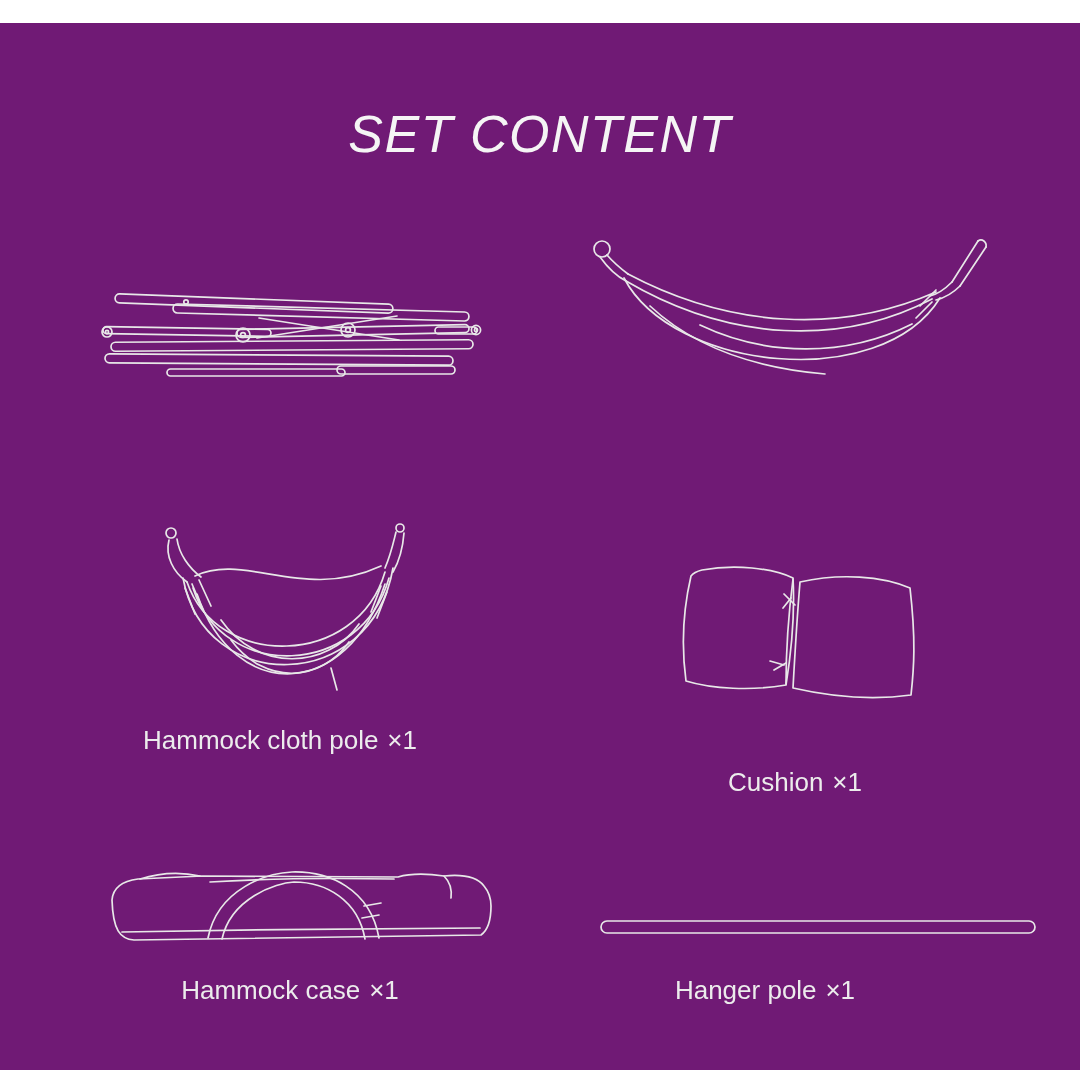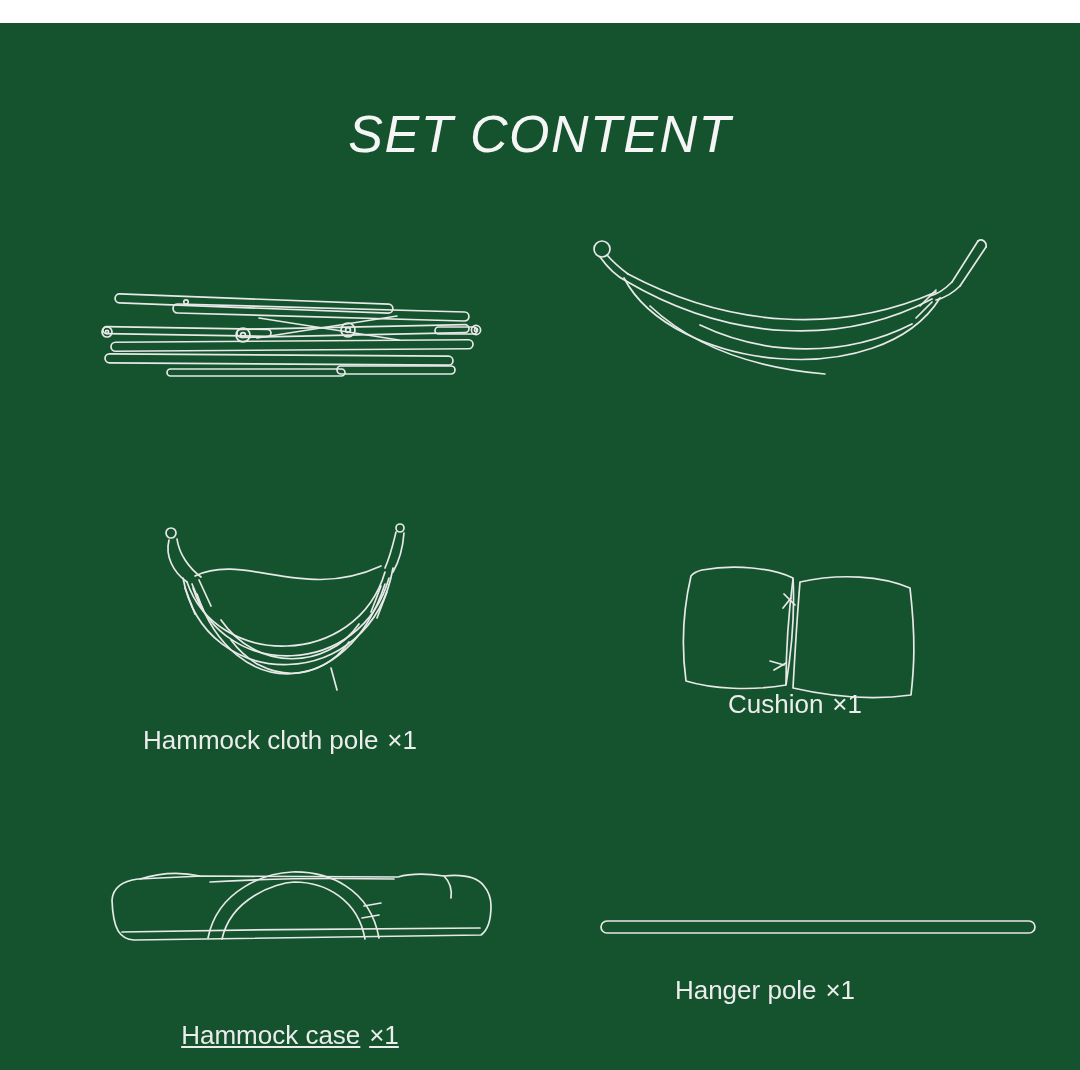"SET CONTENT" .canvas { background: #14532d -> #701a75 }
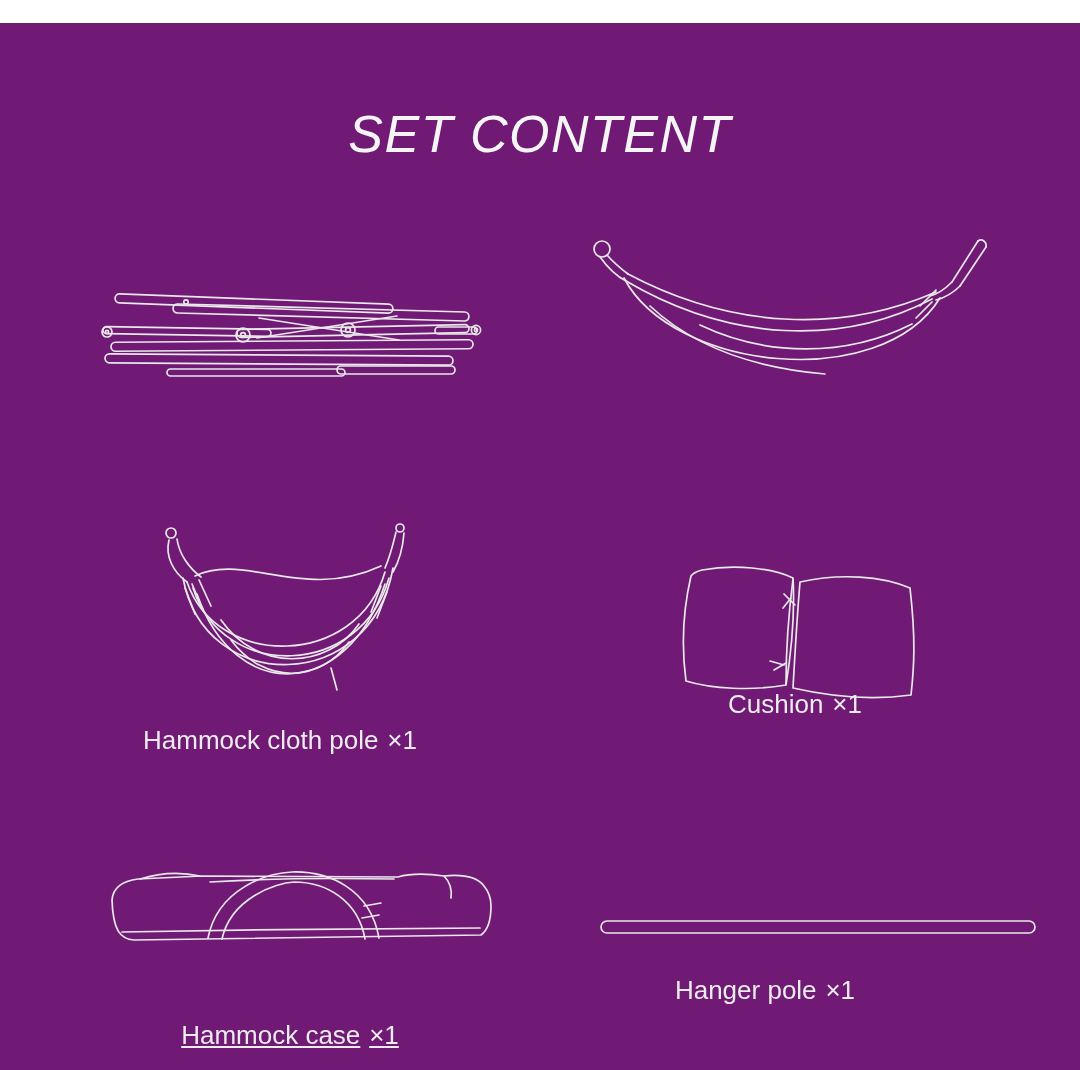"Cushion ×1" div.item-label { top: 691px -> 769px }
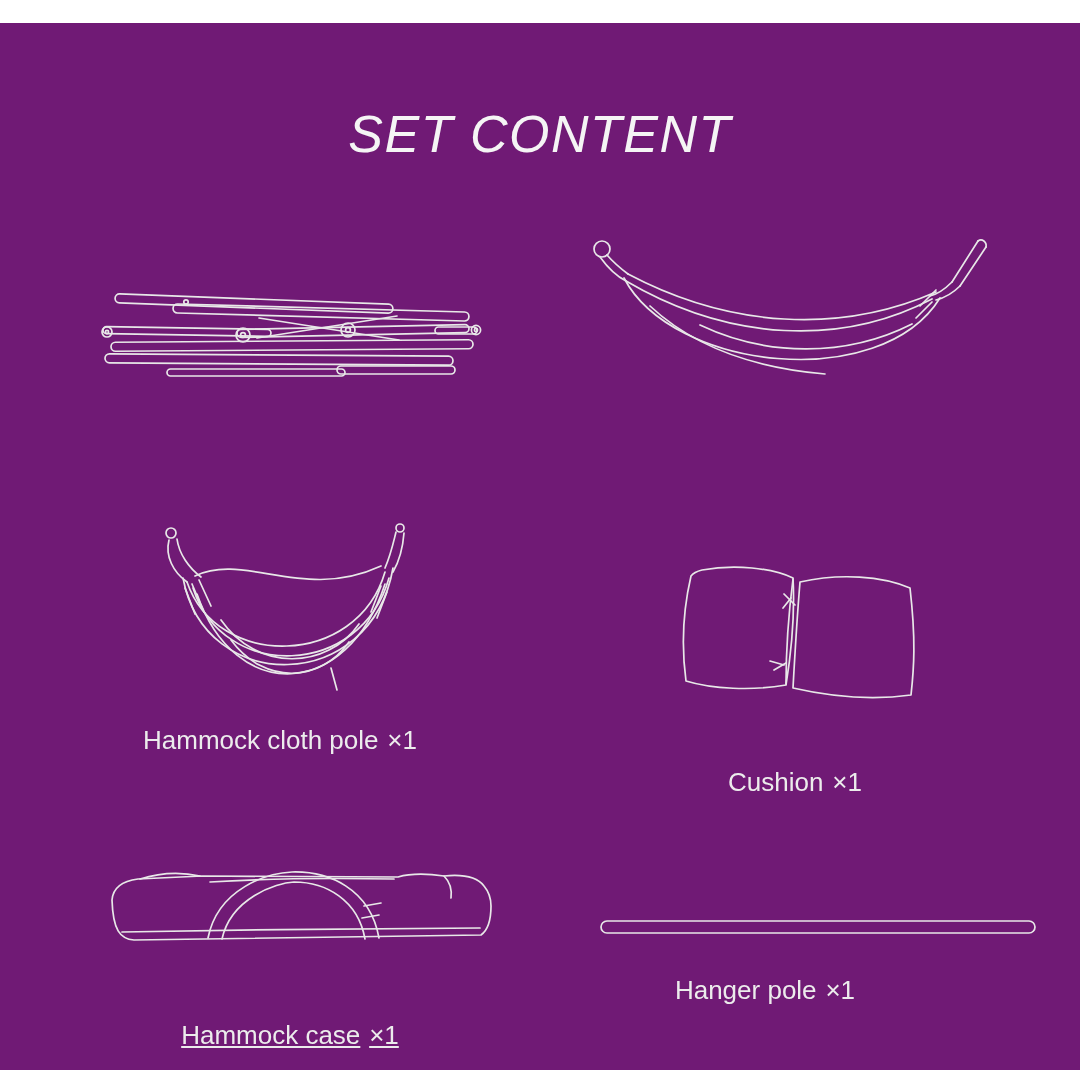"Hammock case ×1" div.item-label { text-decoration: underline -> none; top: 1022px -> 977px }
